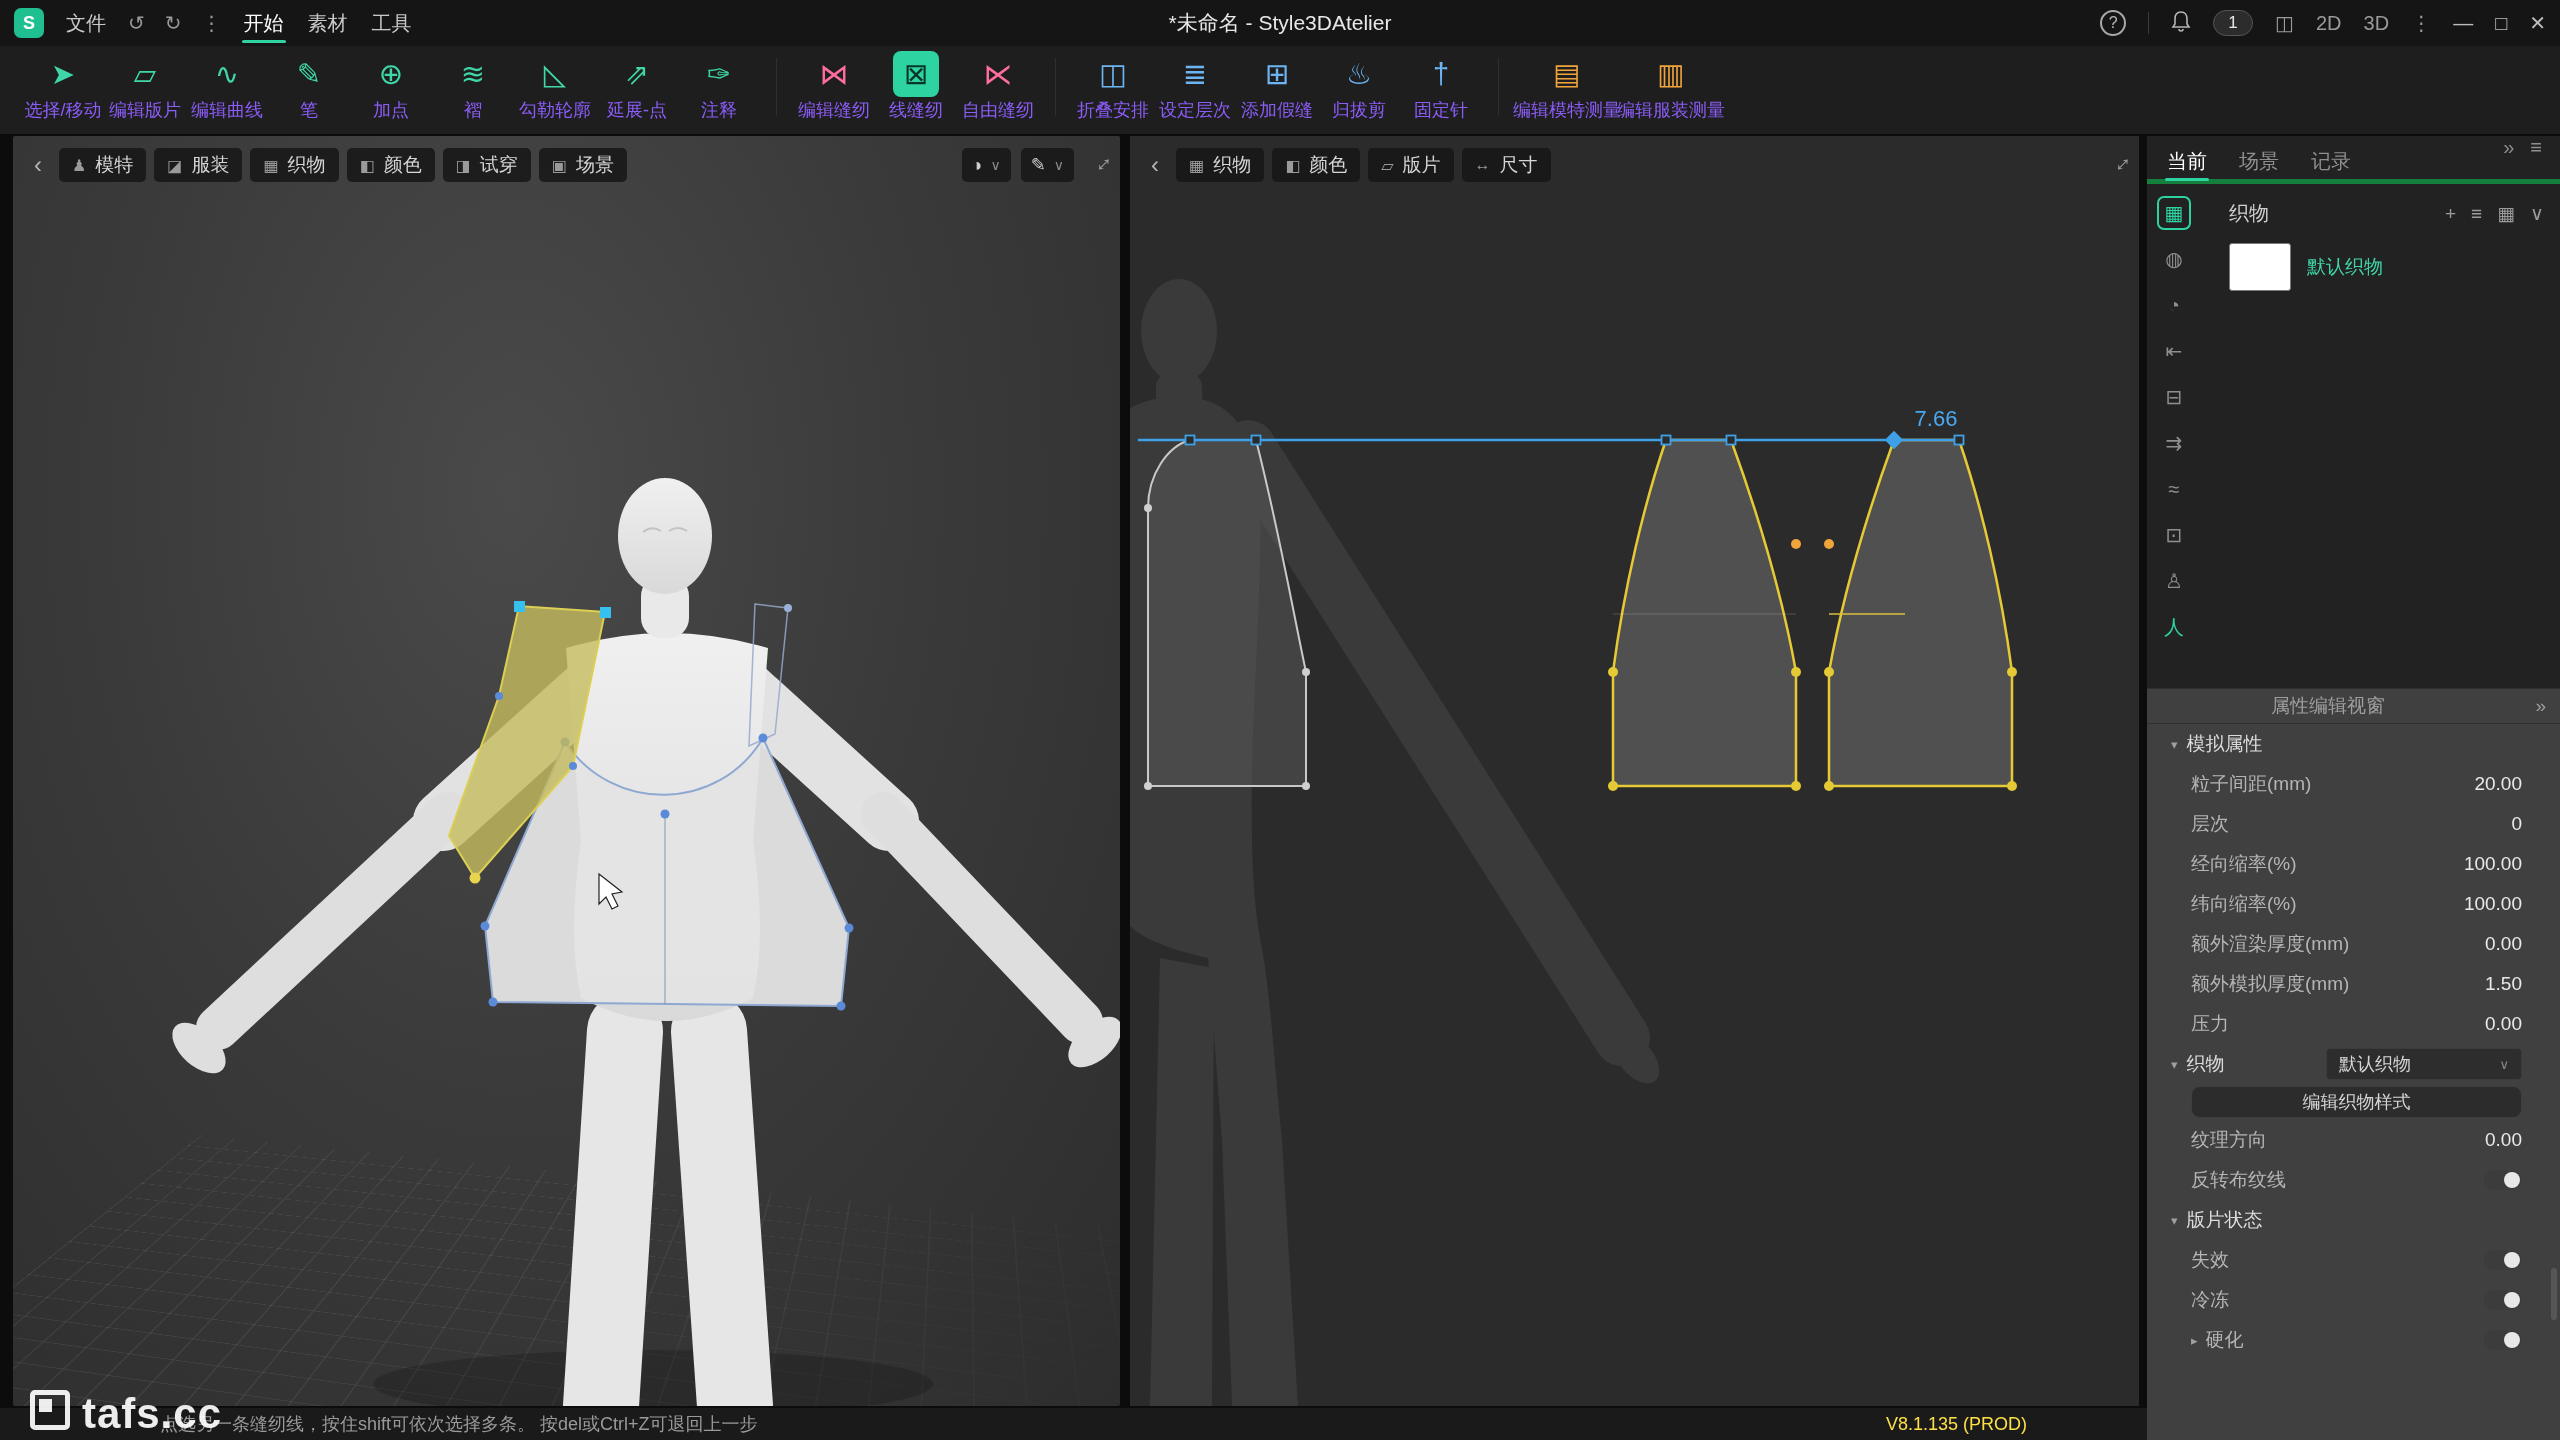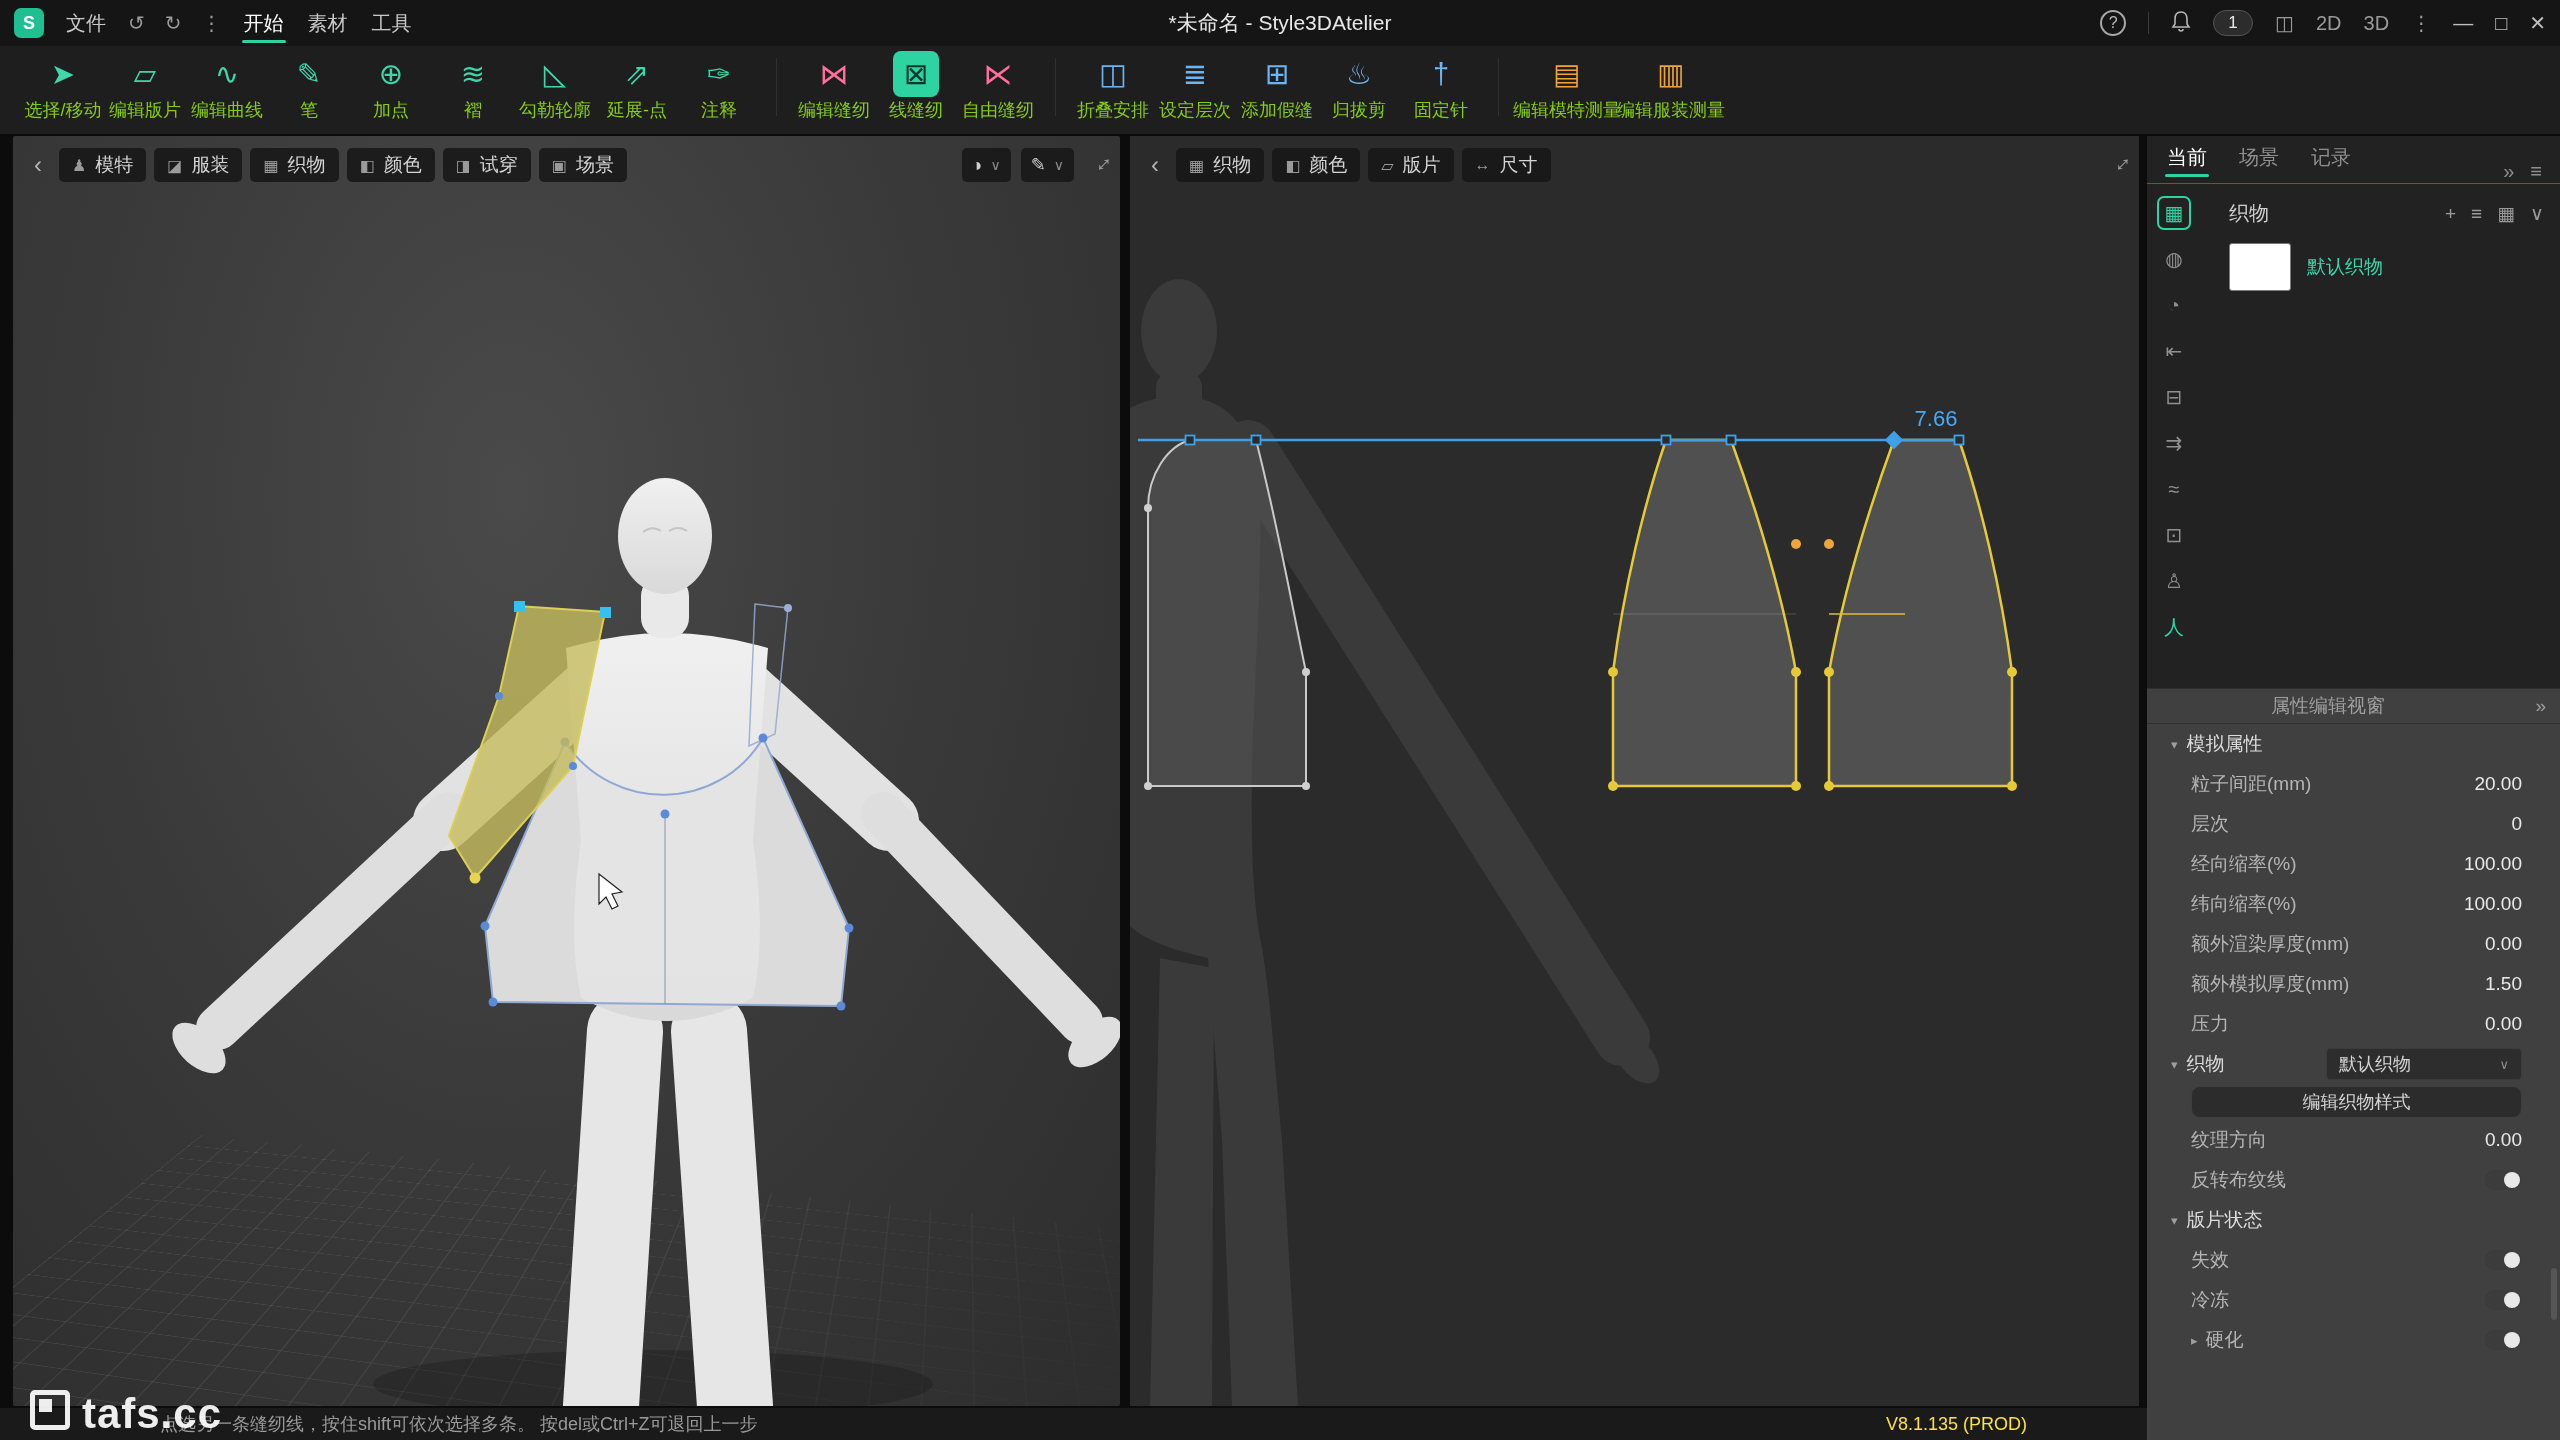"选择/移动" .tlabel { color: #84cc16 -> #8b5cf6 }
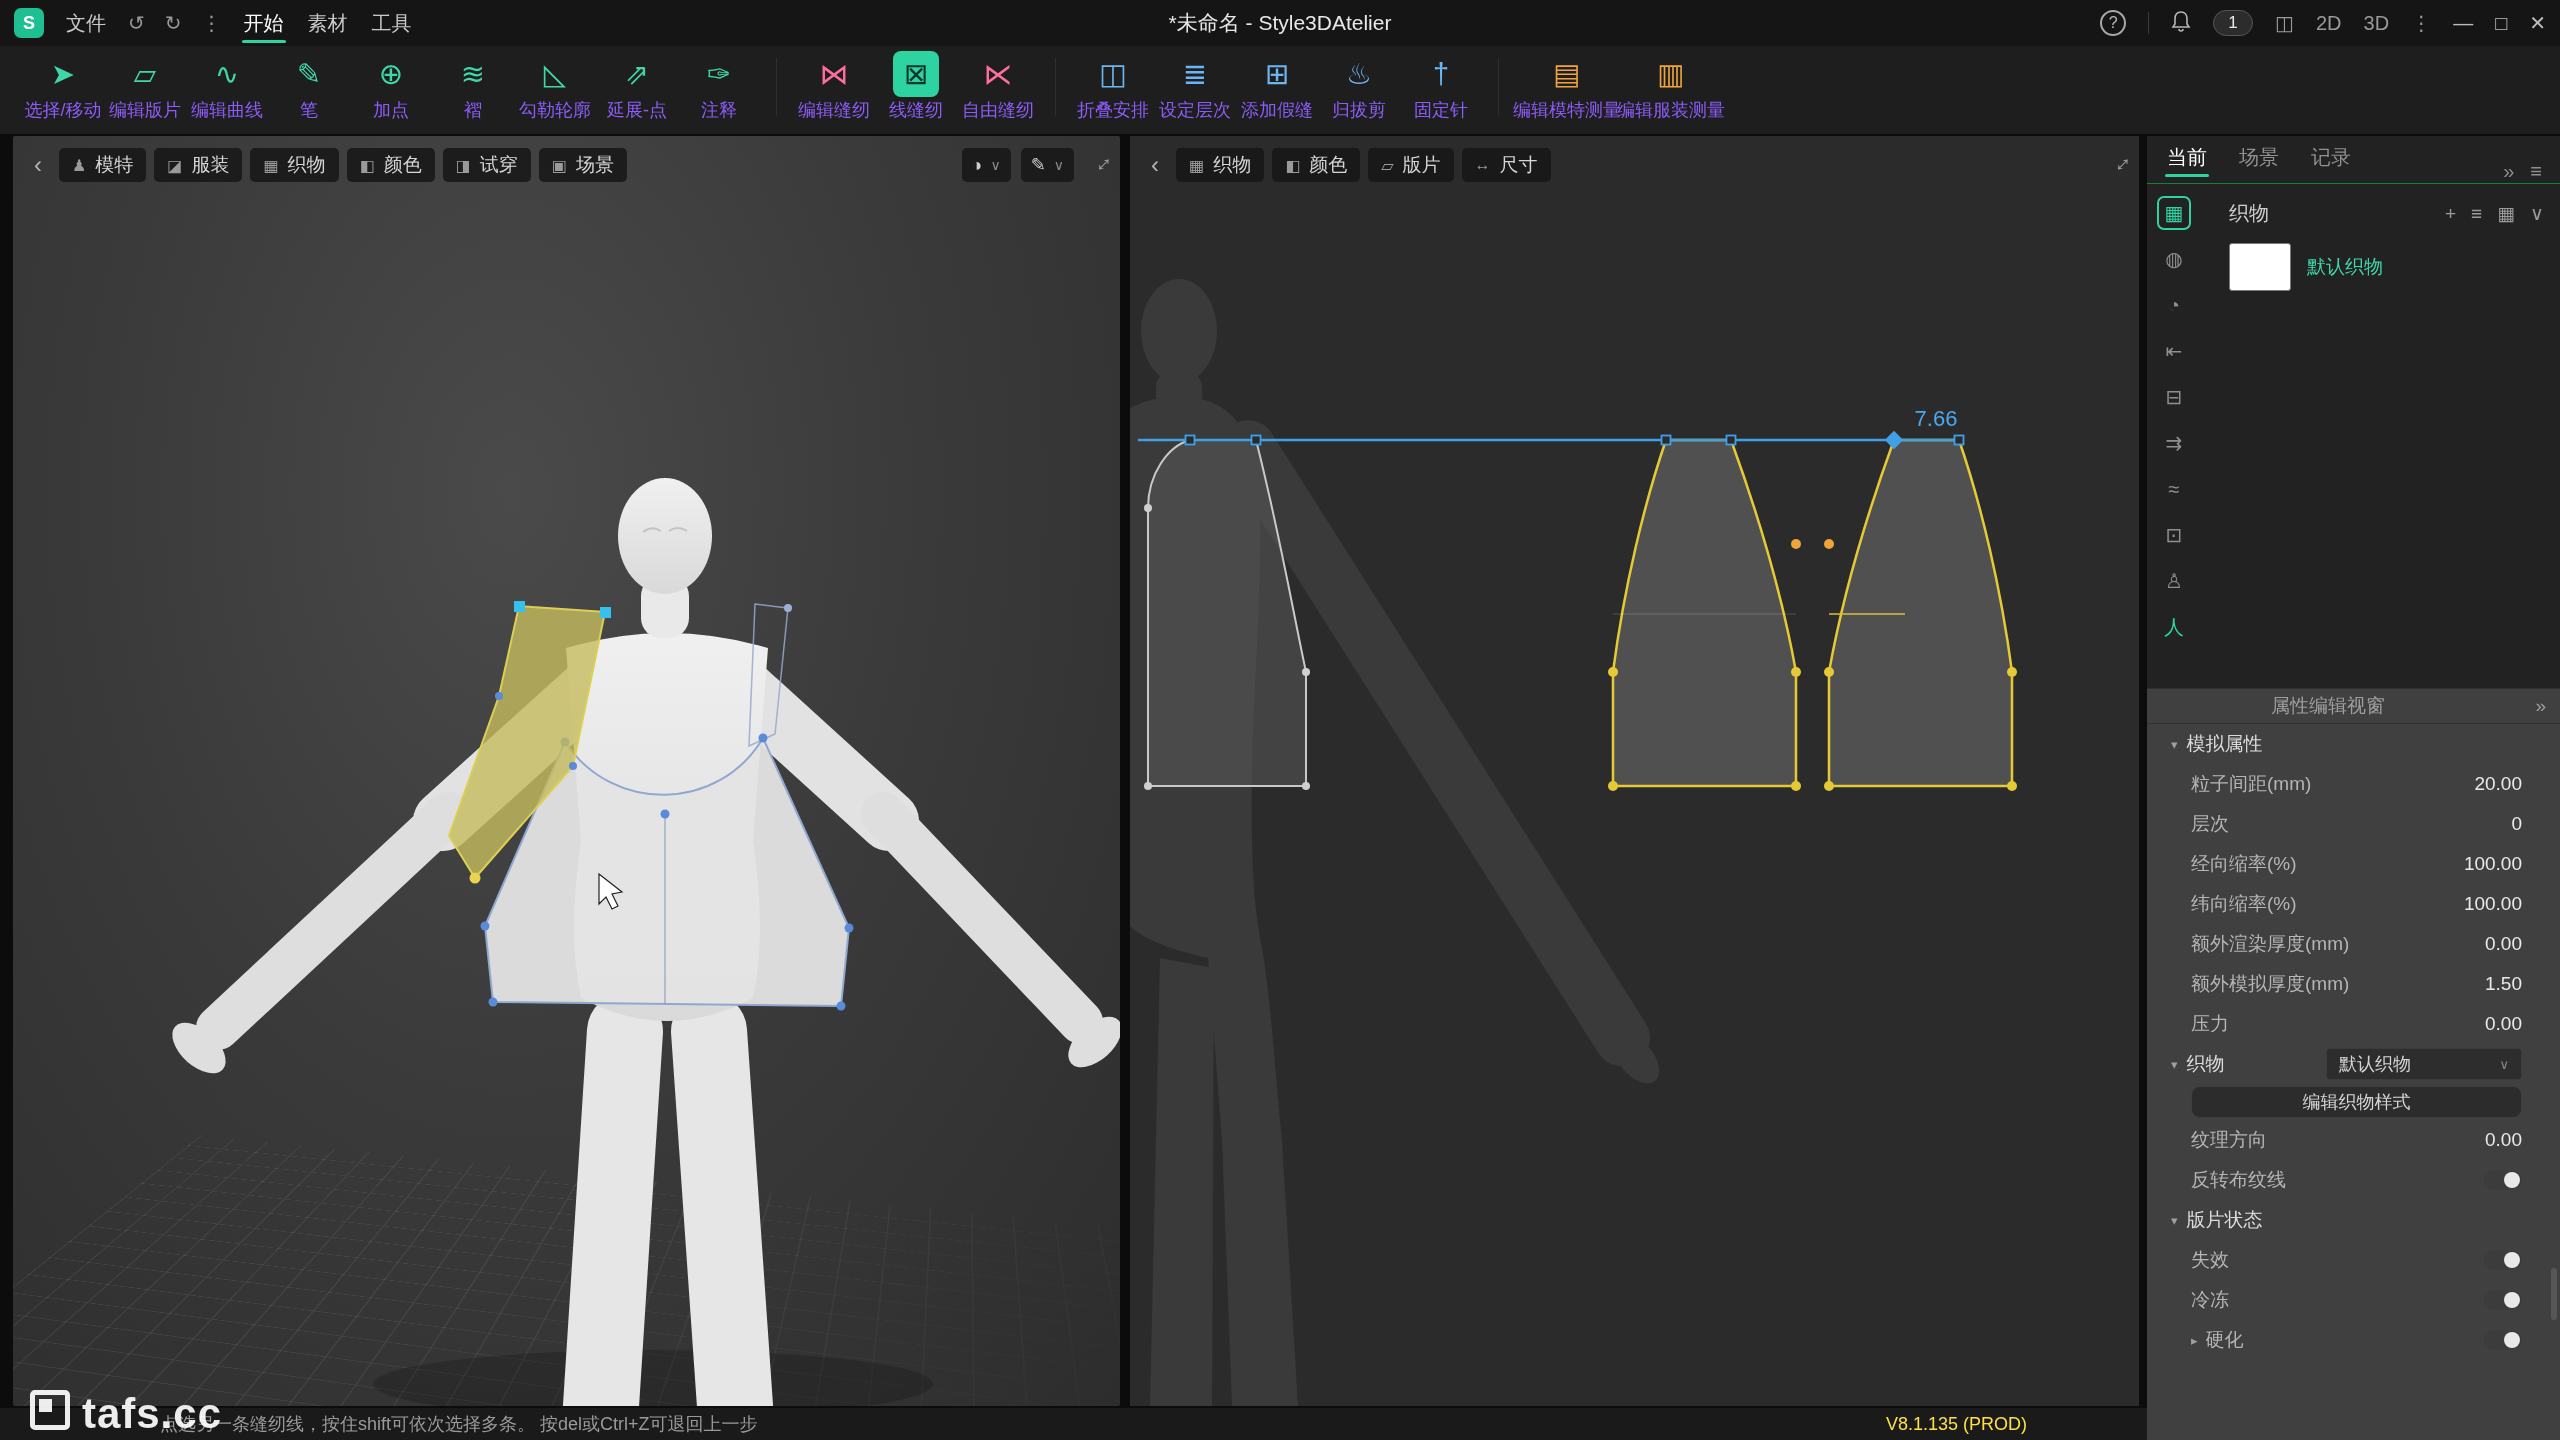"当前" .panel-tabs { align-items: flex-end -> flex-start; border-bottom: 1px solid #15803d -> 5px solid #15803d }
